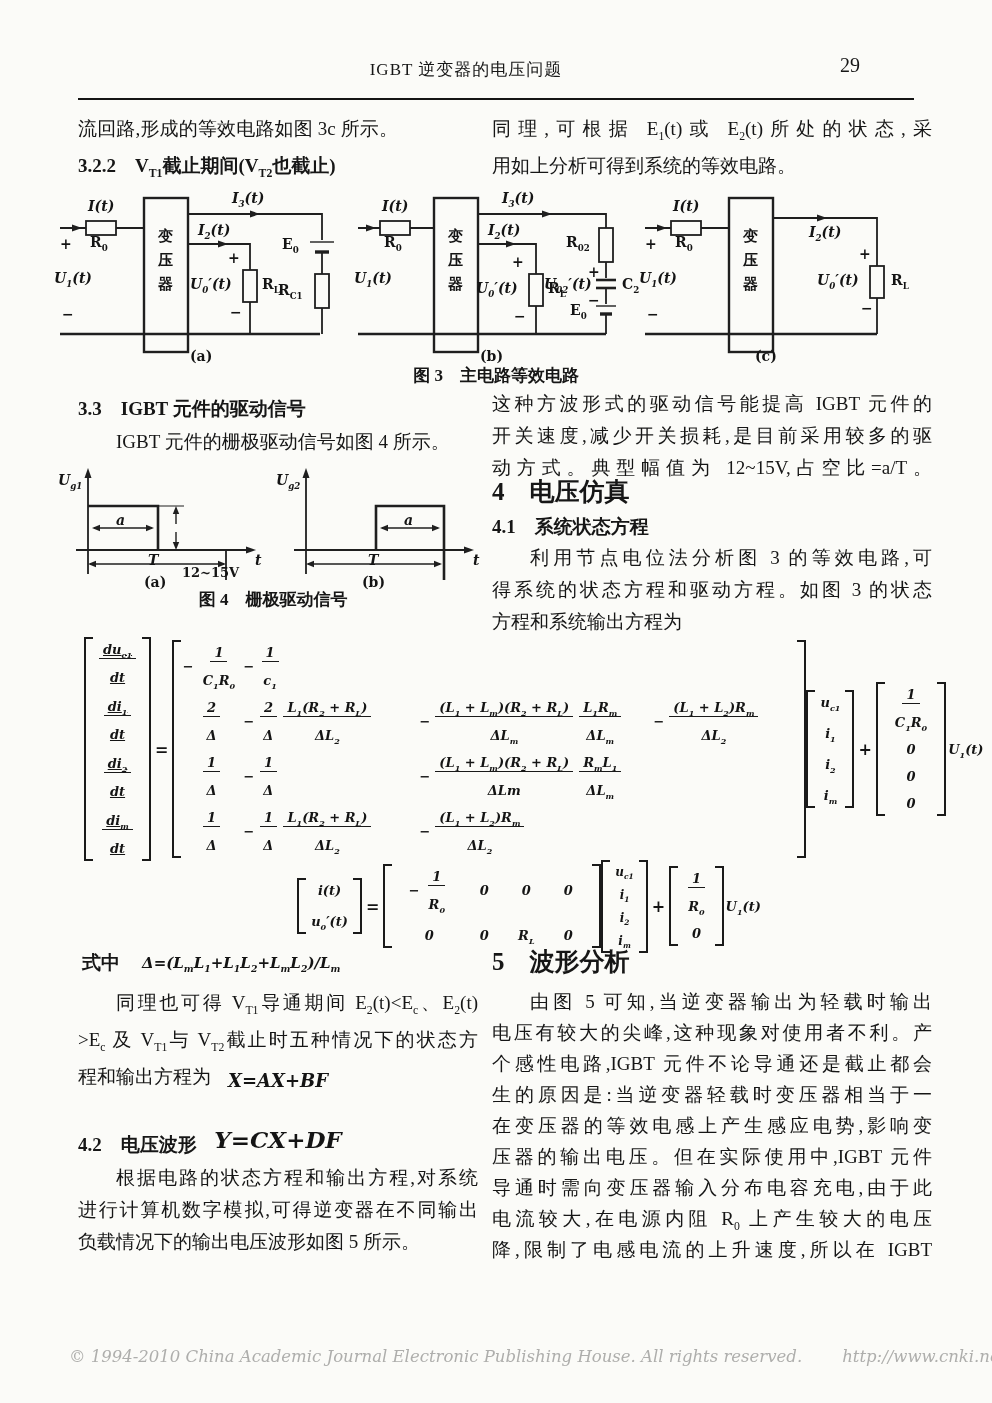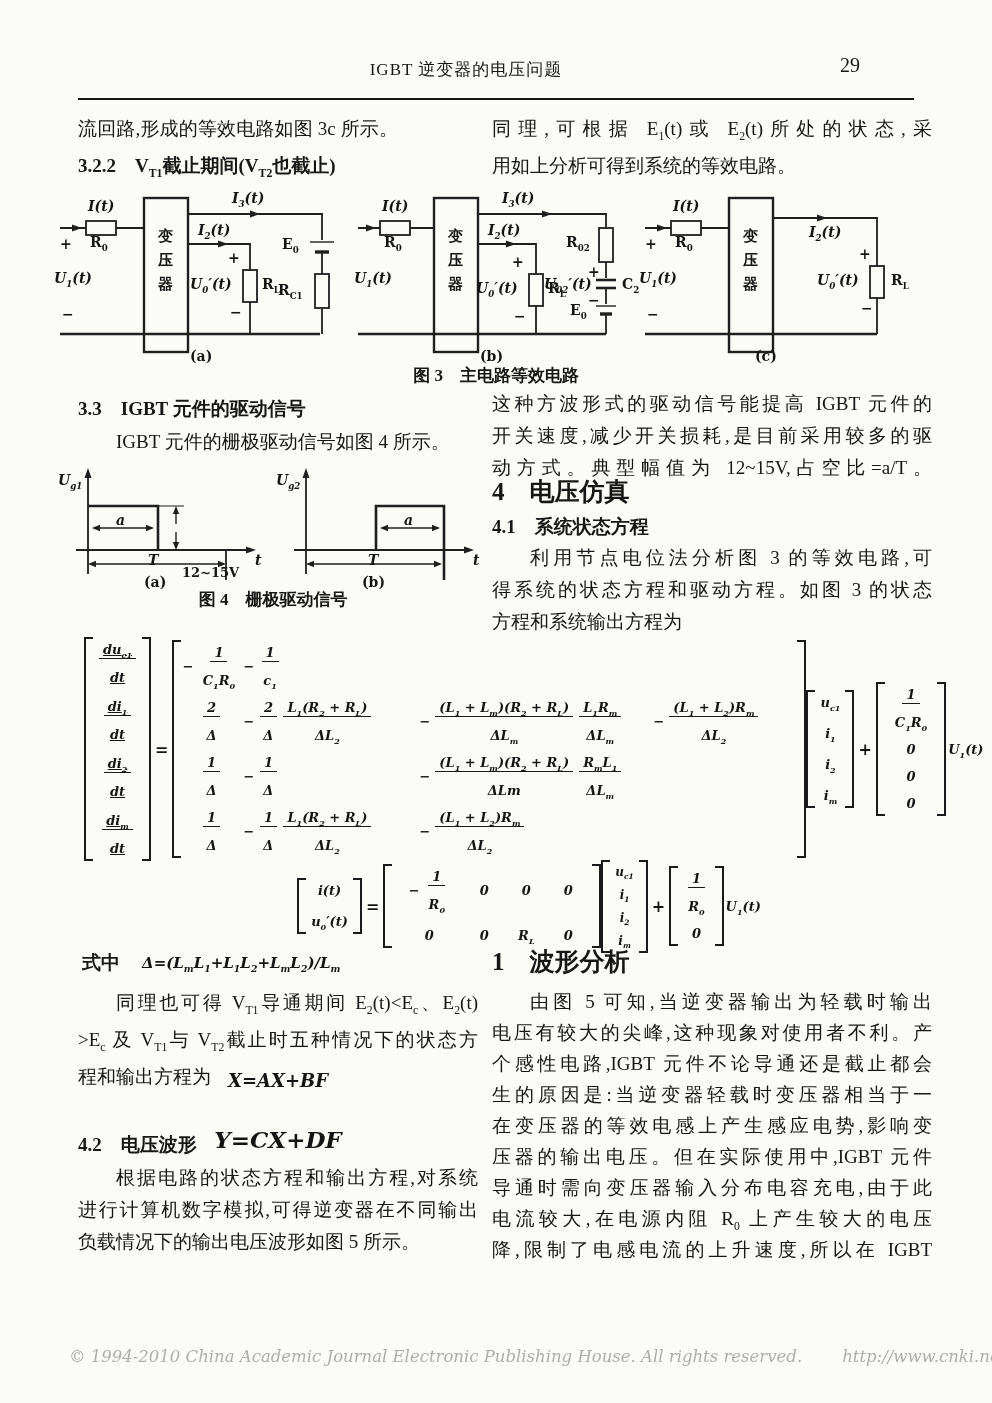"1 波形分析" div.abs { text: 1 -> 5 }
